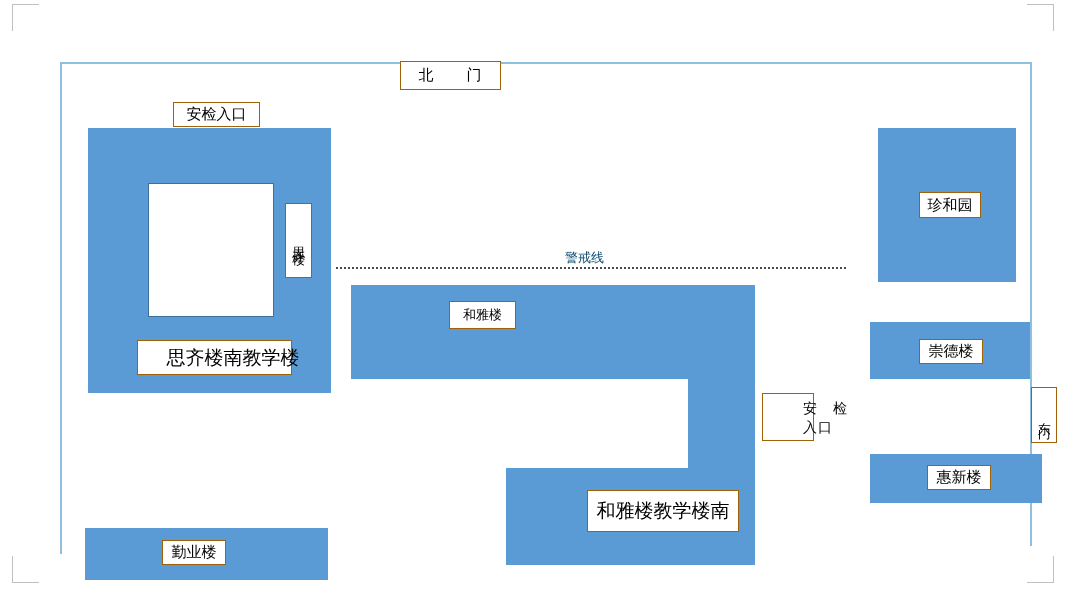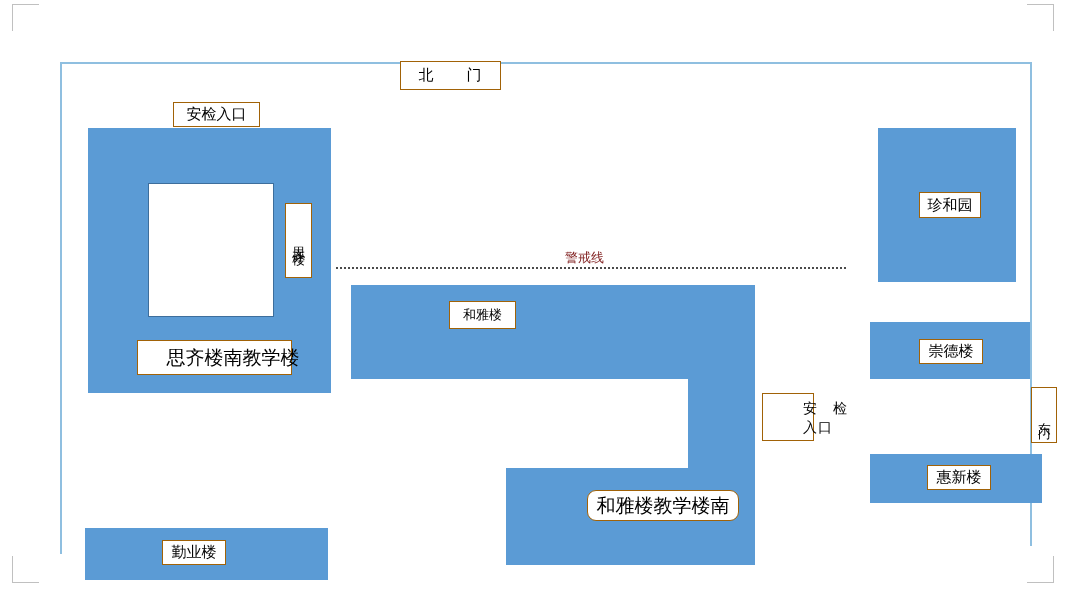"警戒线" #cordon-label { color: #7f1d1d -> #0c4a6e }
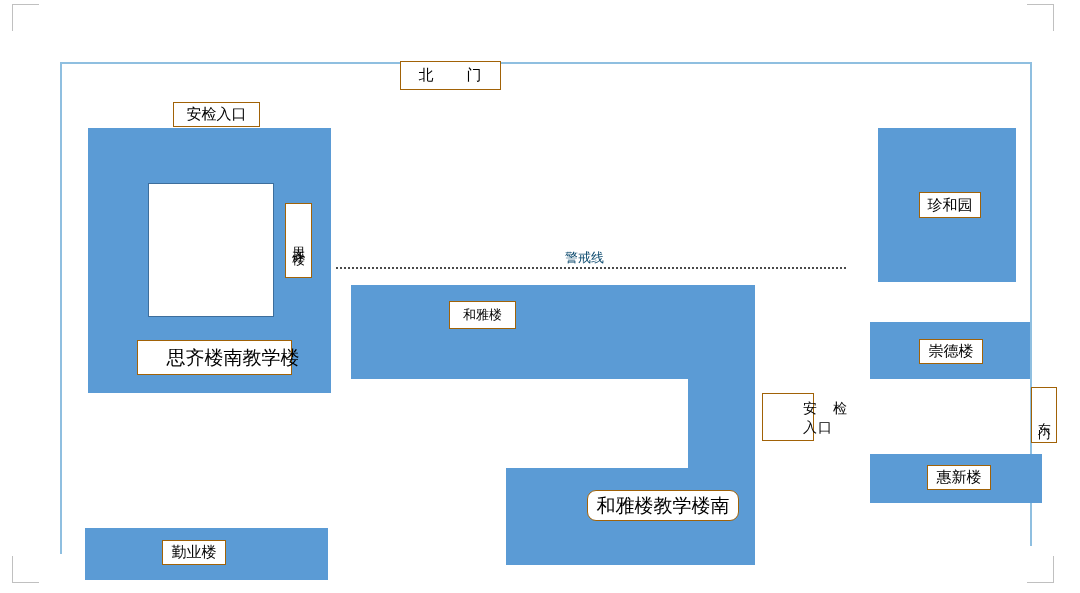"和雅楼教学楼南" div.callout { border-radius: 9px -> none; height: 31px -> 42px }
